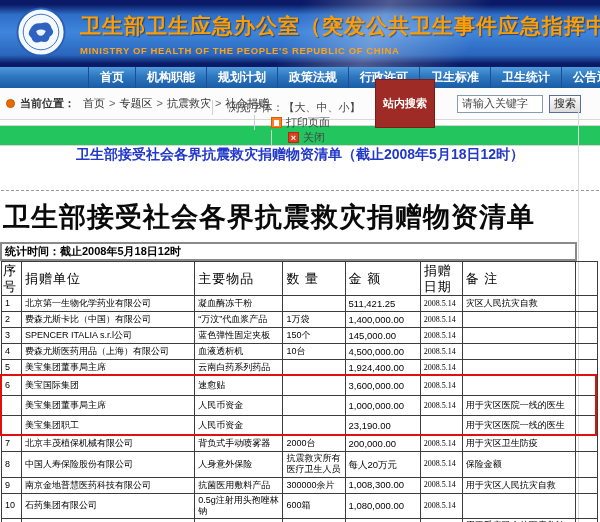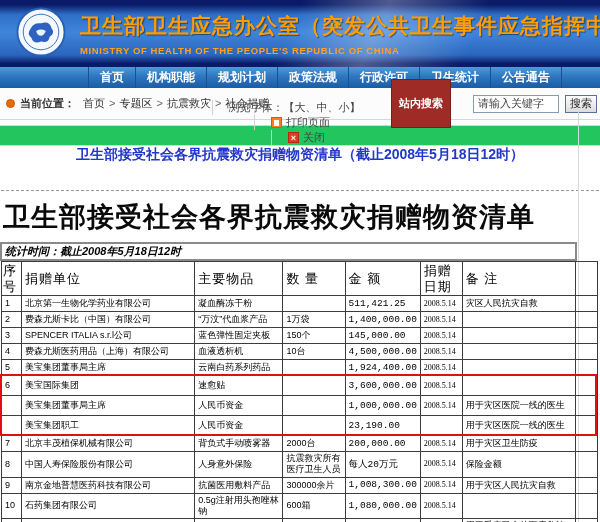"卫生标准" span.nav-item { html: none -> <span>卫生标准</span> }
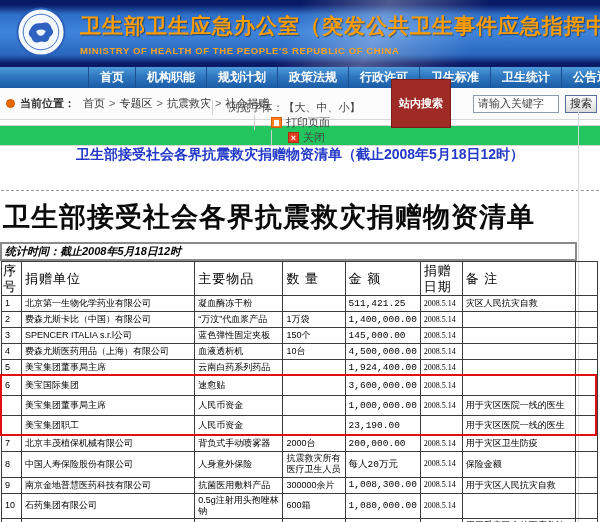"搜索" .search-btn { margin-right: 3px -> 19px }
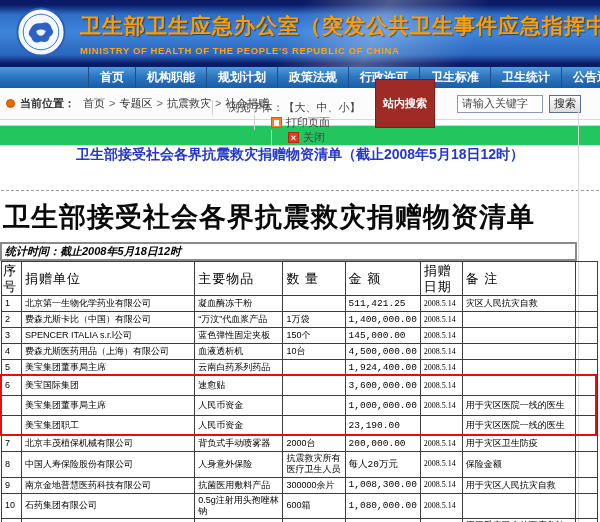"统计时间：截止2008年5月18日12时" .stats-box { font-style: italic -> none }
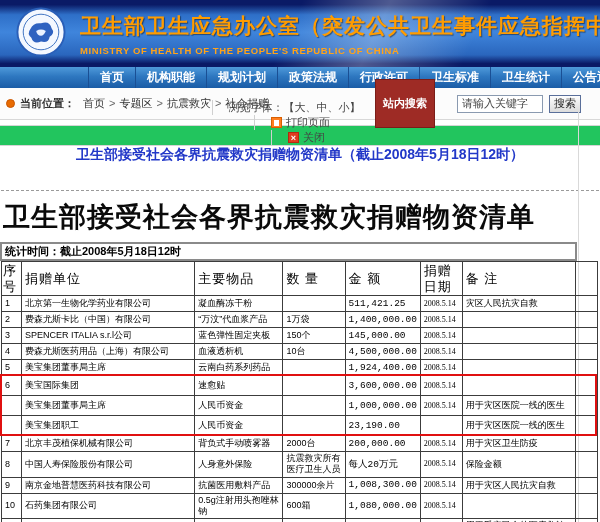"511,421.25" table.donation td.c4 { font-family: Liberation Mono, monospace -> Liberation Sans, sans-serif }
